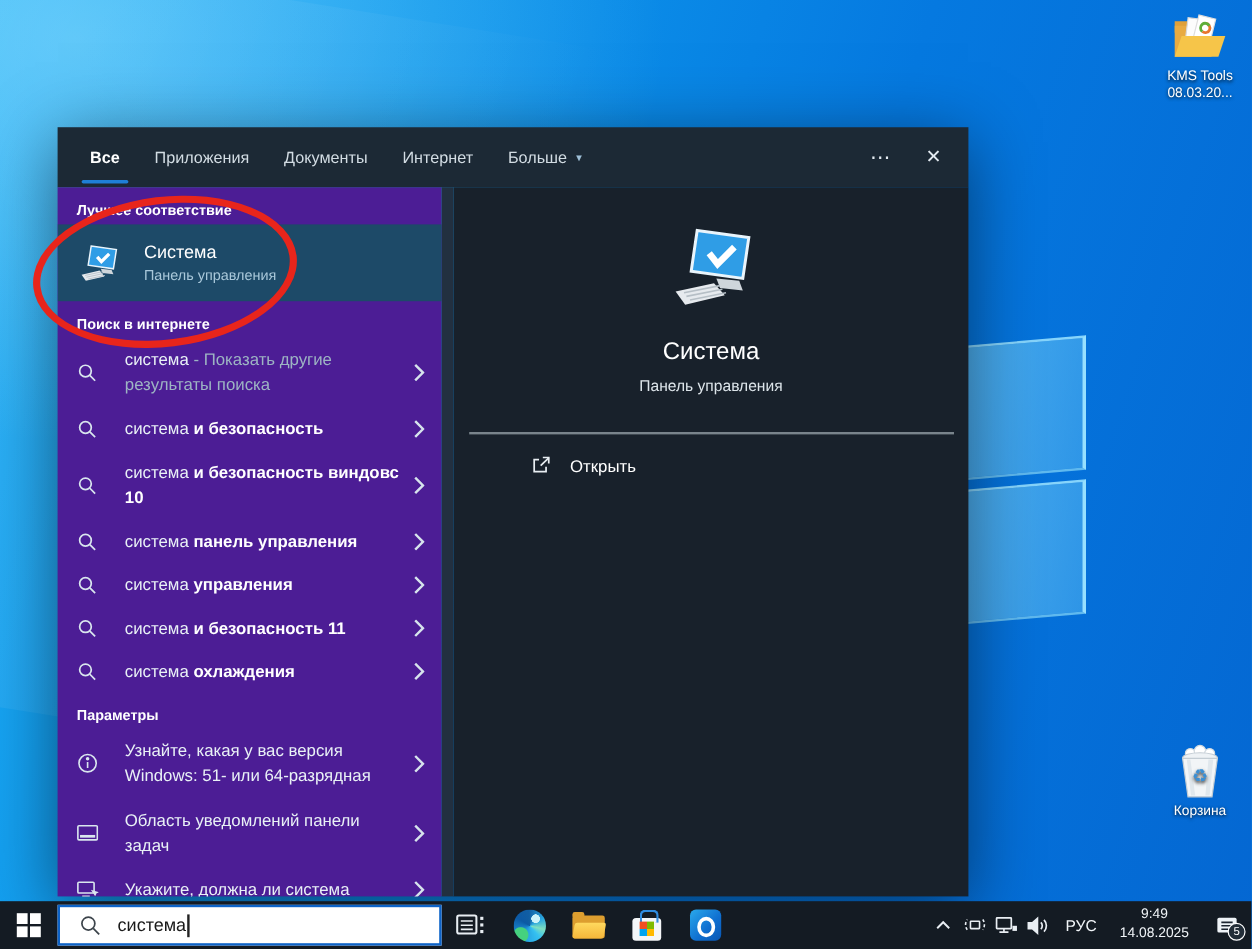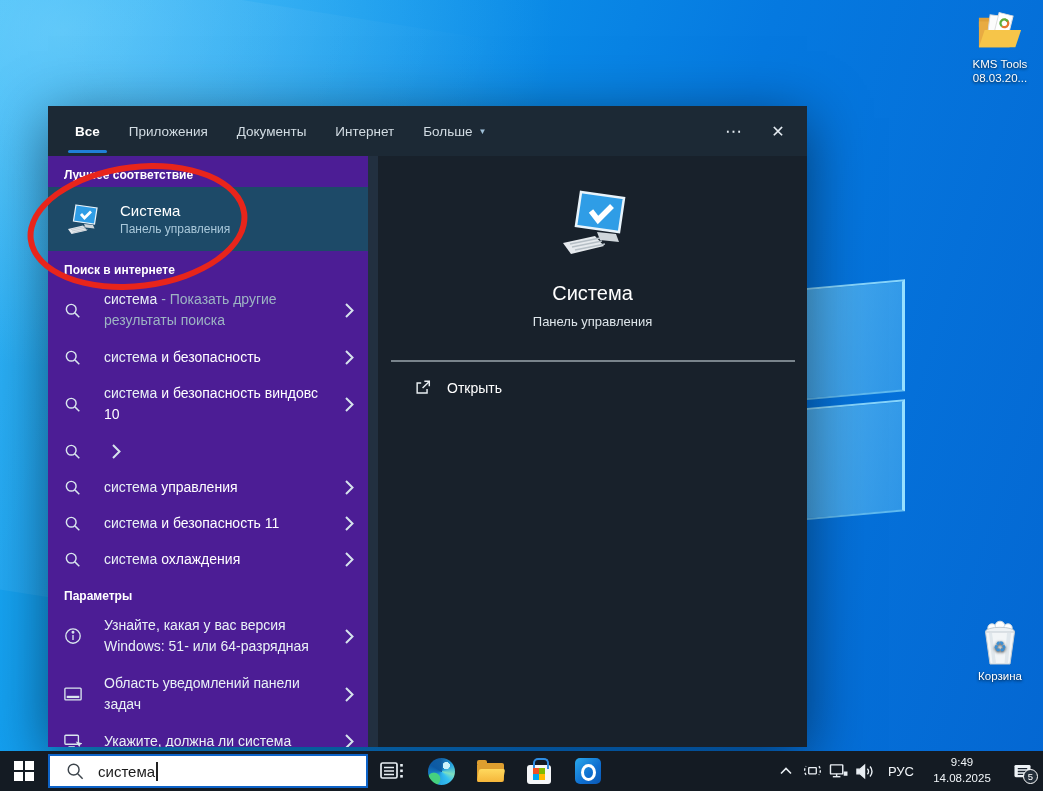"и безопасность" .sg-suffix { font-weight: normal -> bold }
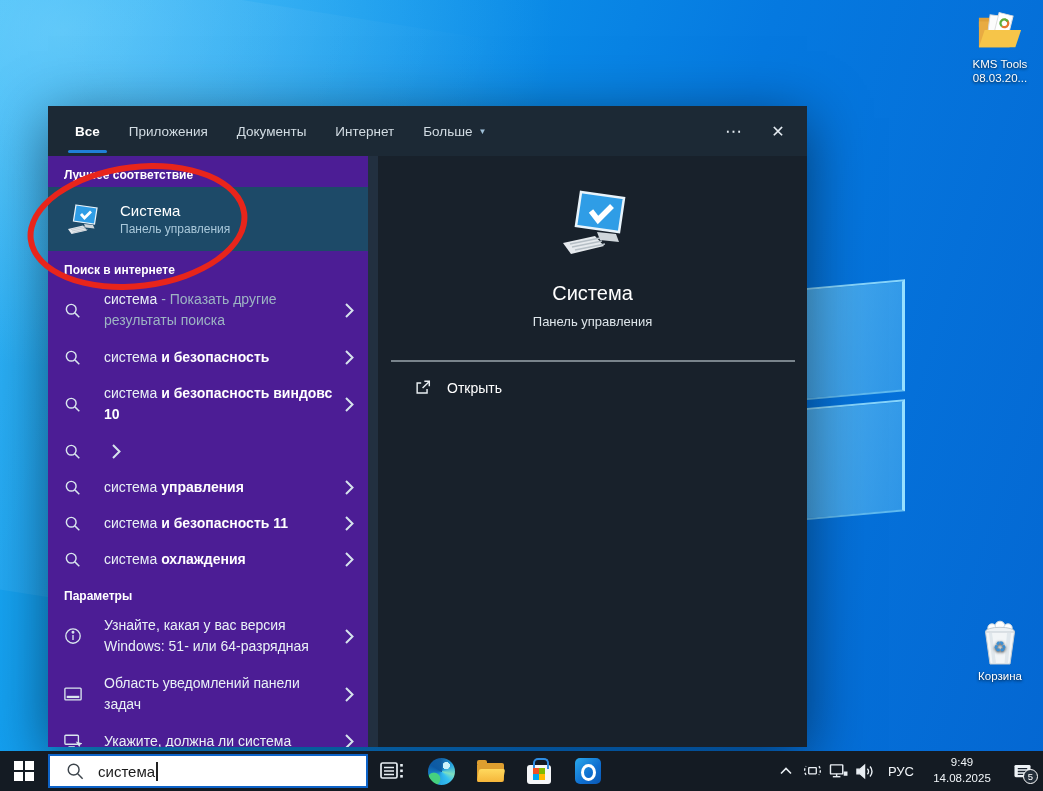"Открыть" .open-row { margin-left: none -> 28px }
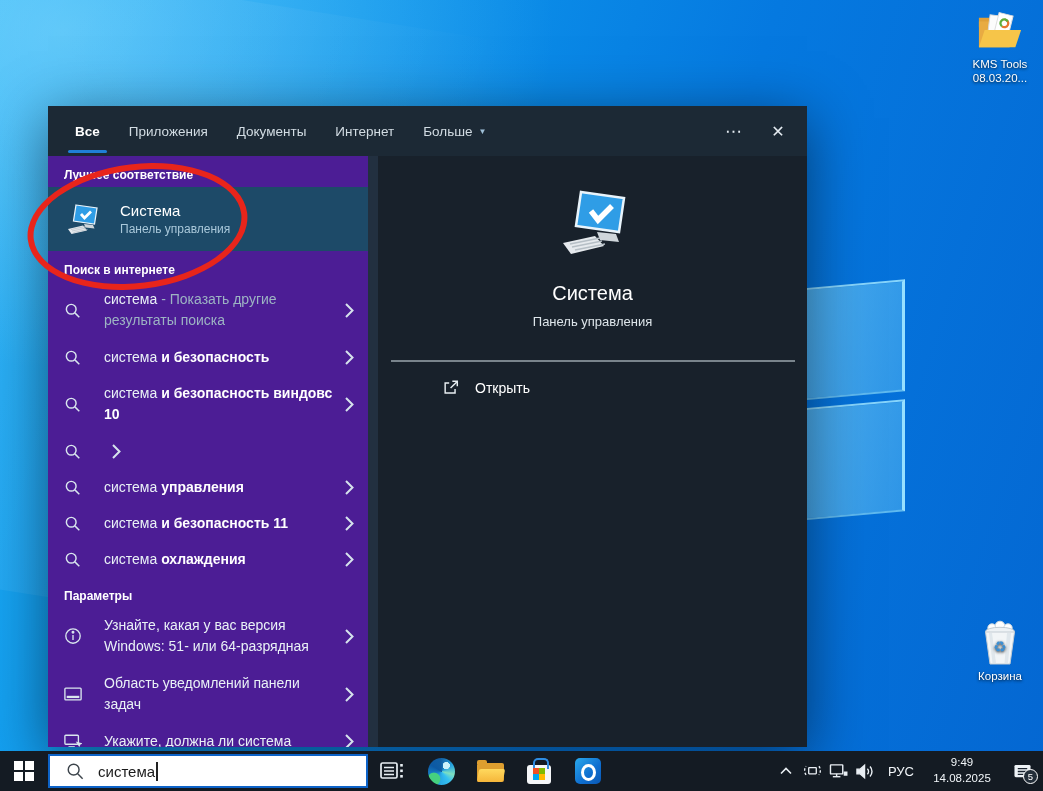"система панель управления" span.txt { html: none -> <span><span>система</span><span> панель управления</span></span> }
